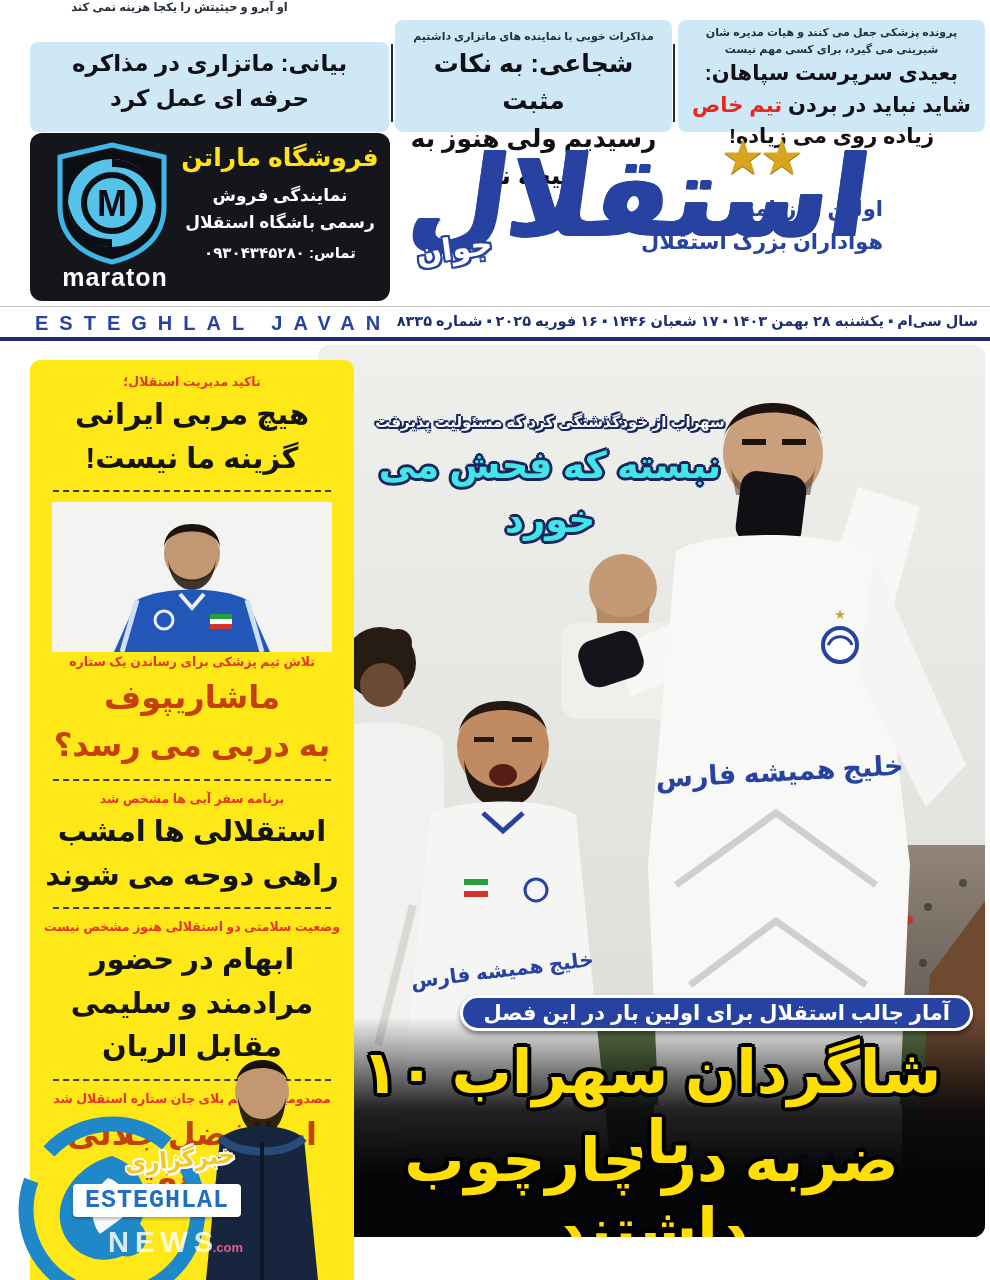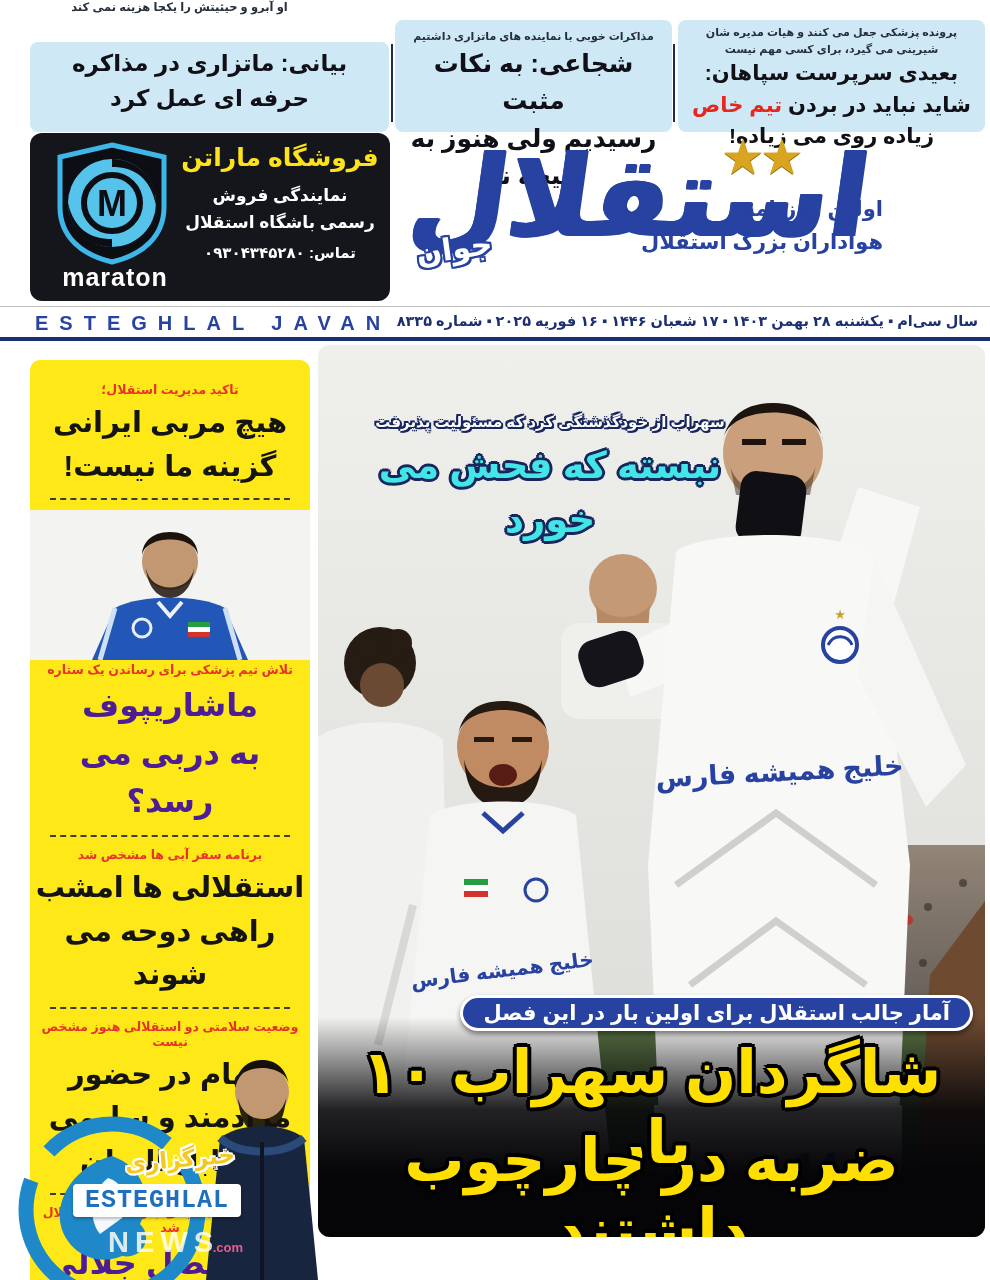"تاکید مدیریت استقلال؛" .sidebar { padding-top: 20px -> 12px; width: 280px -> 324px }
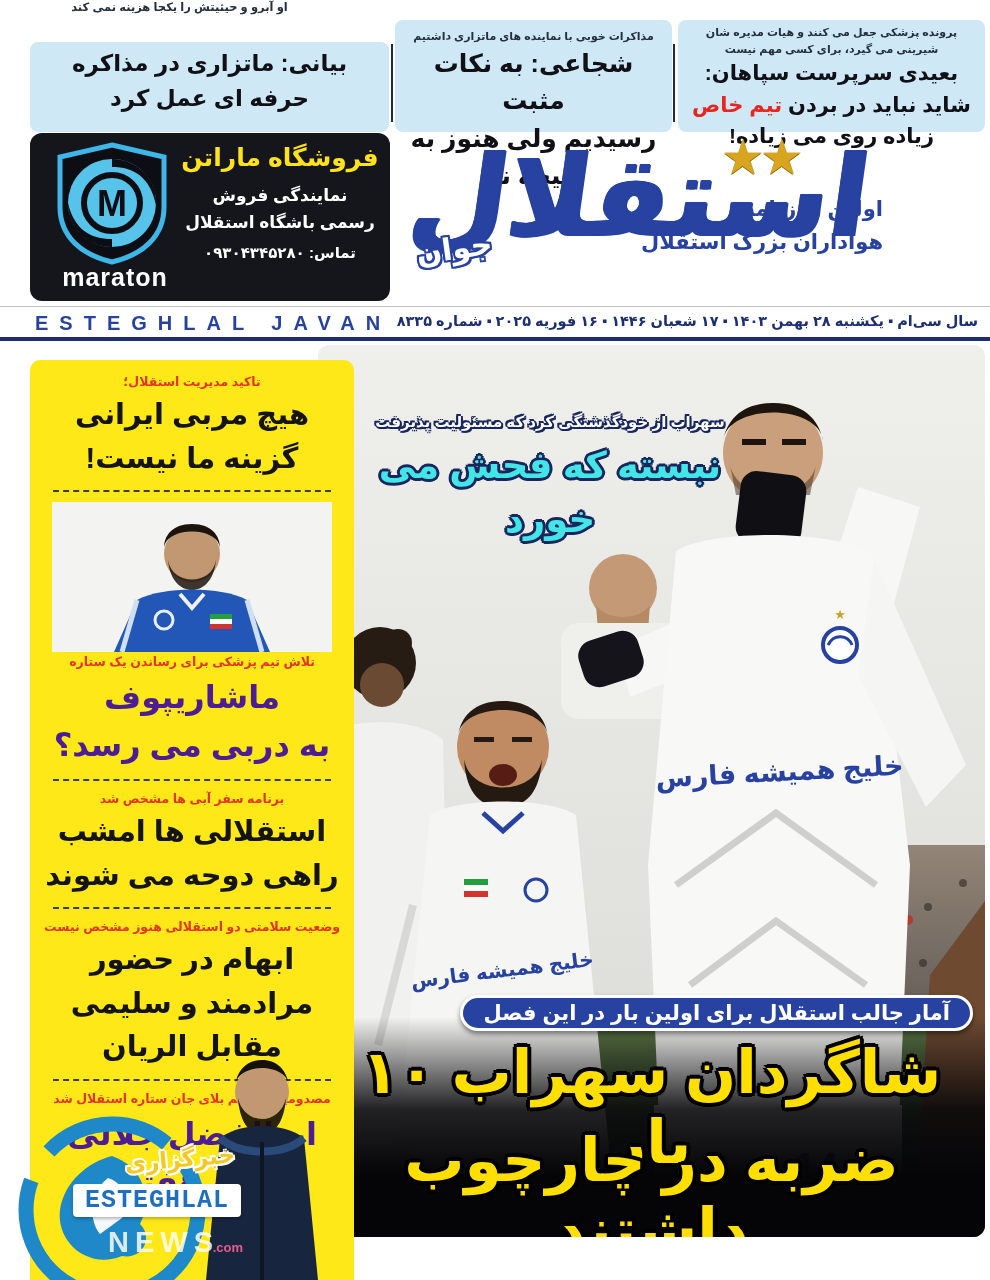"ماشاریپوف" .h-blue { color: #4c1d95 -> #c2410c }
